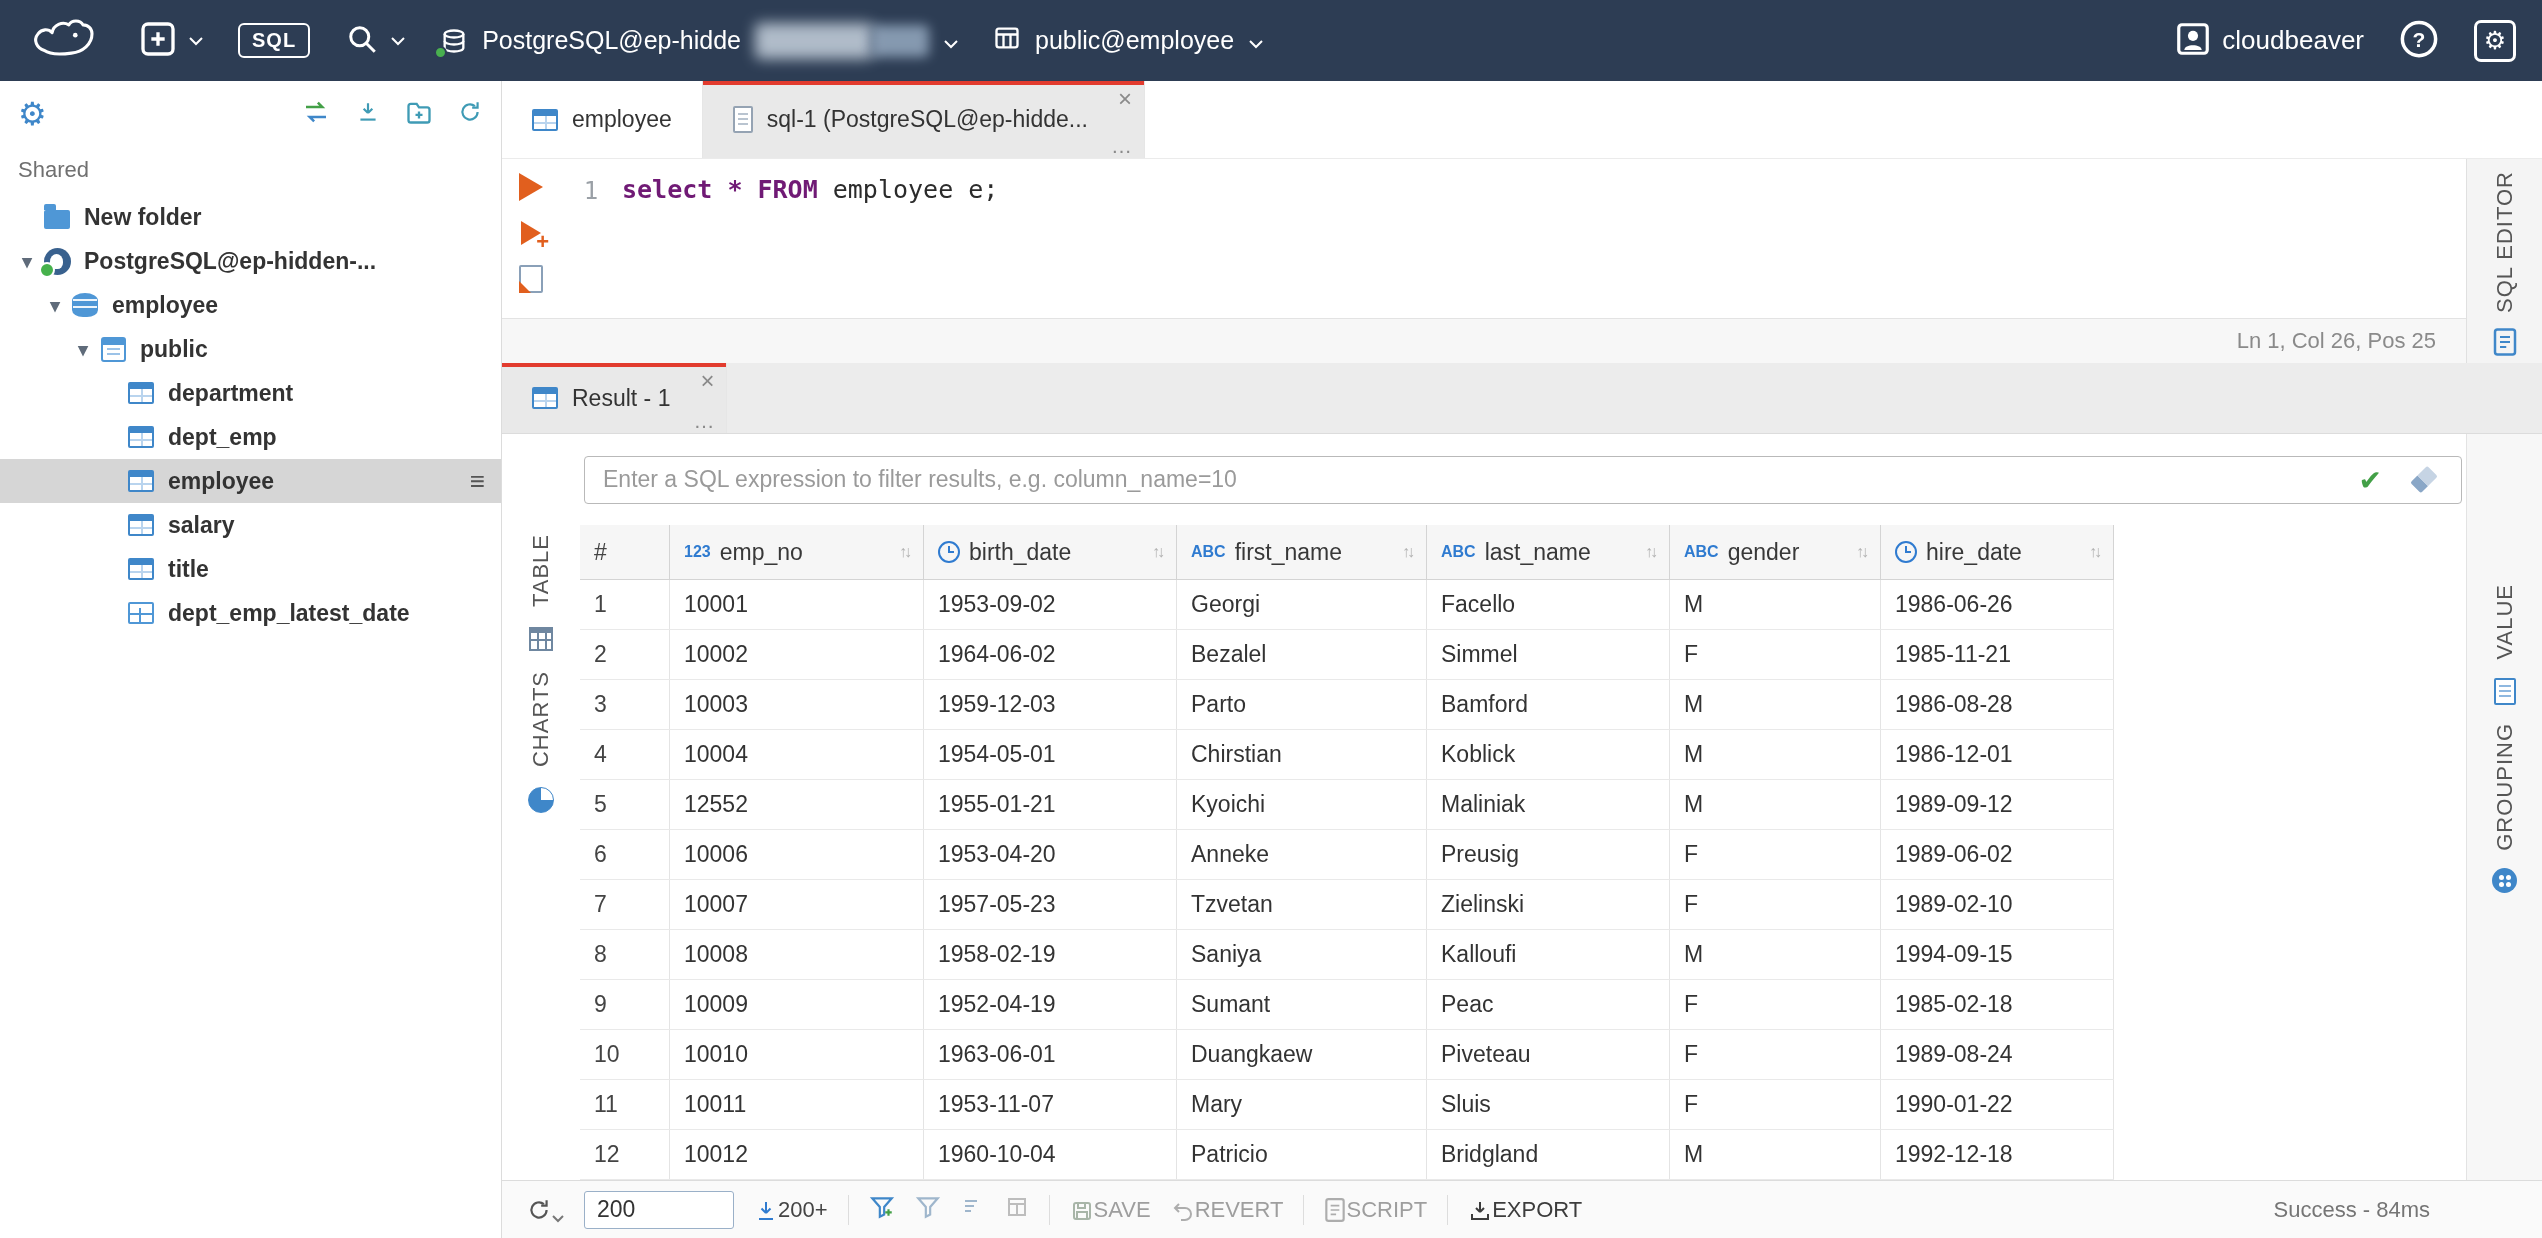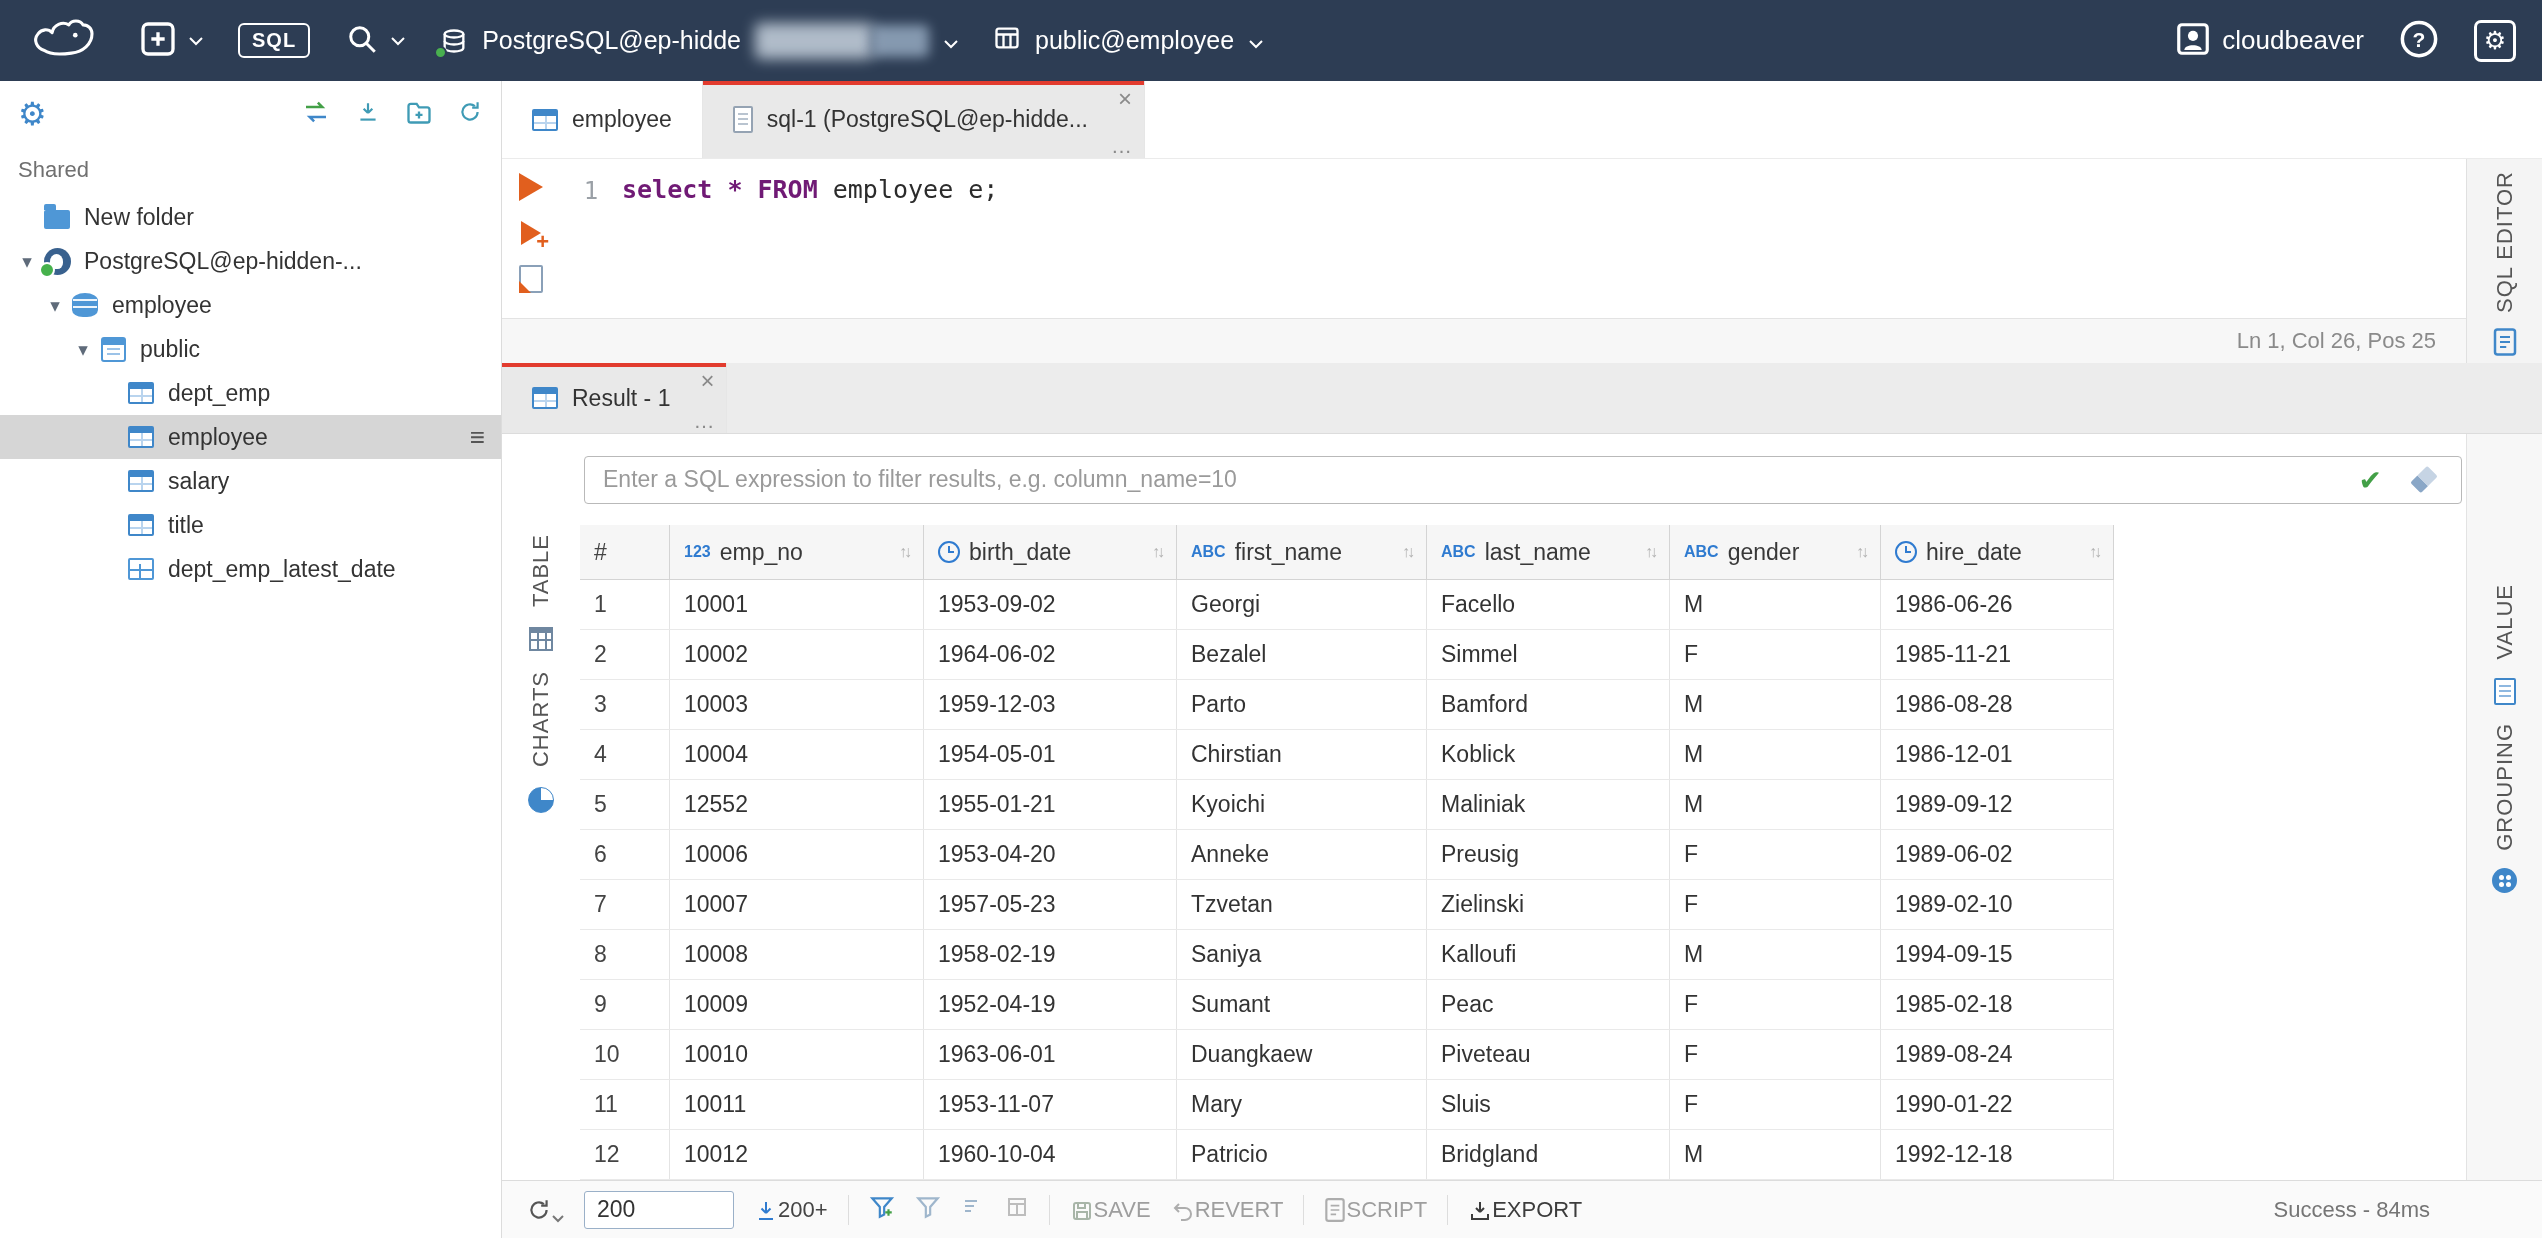"New folder" .tree { font-weight: none -> bold }
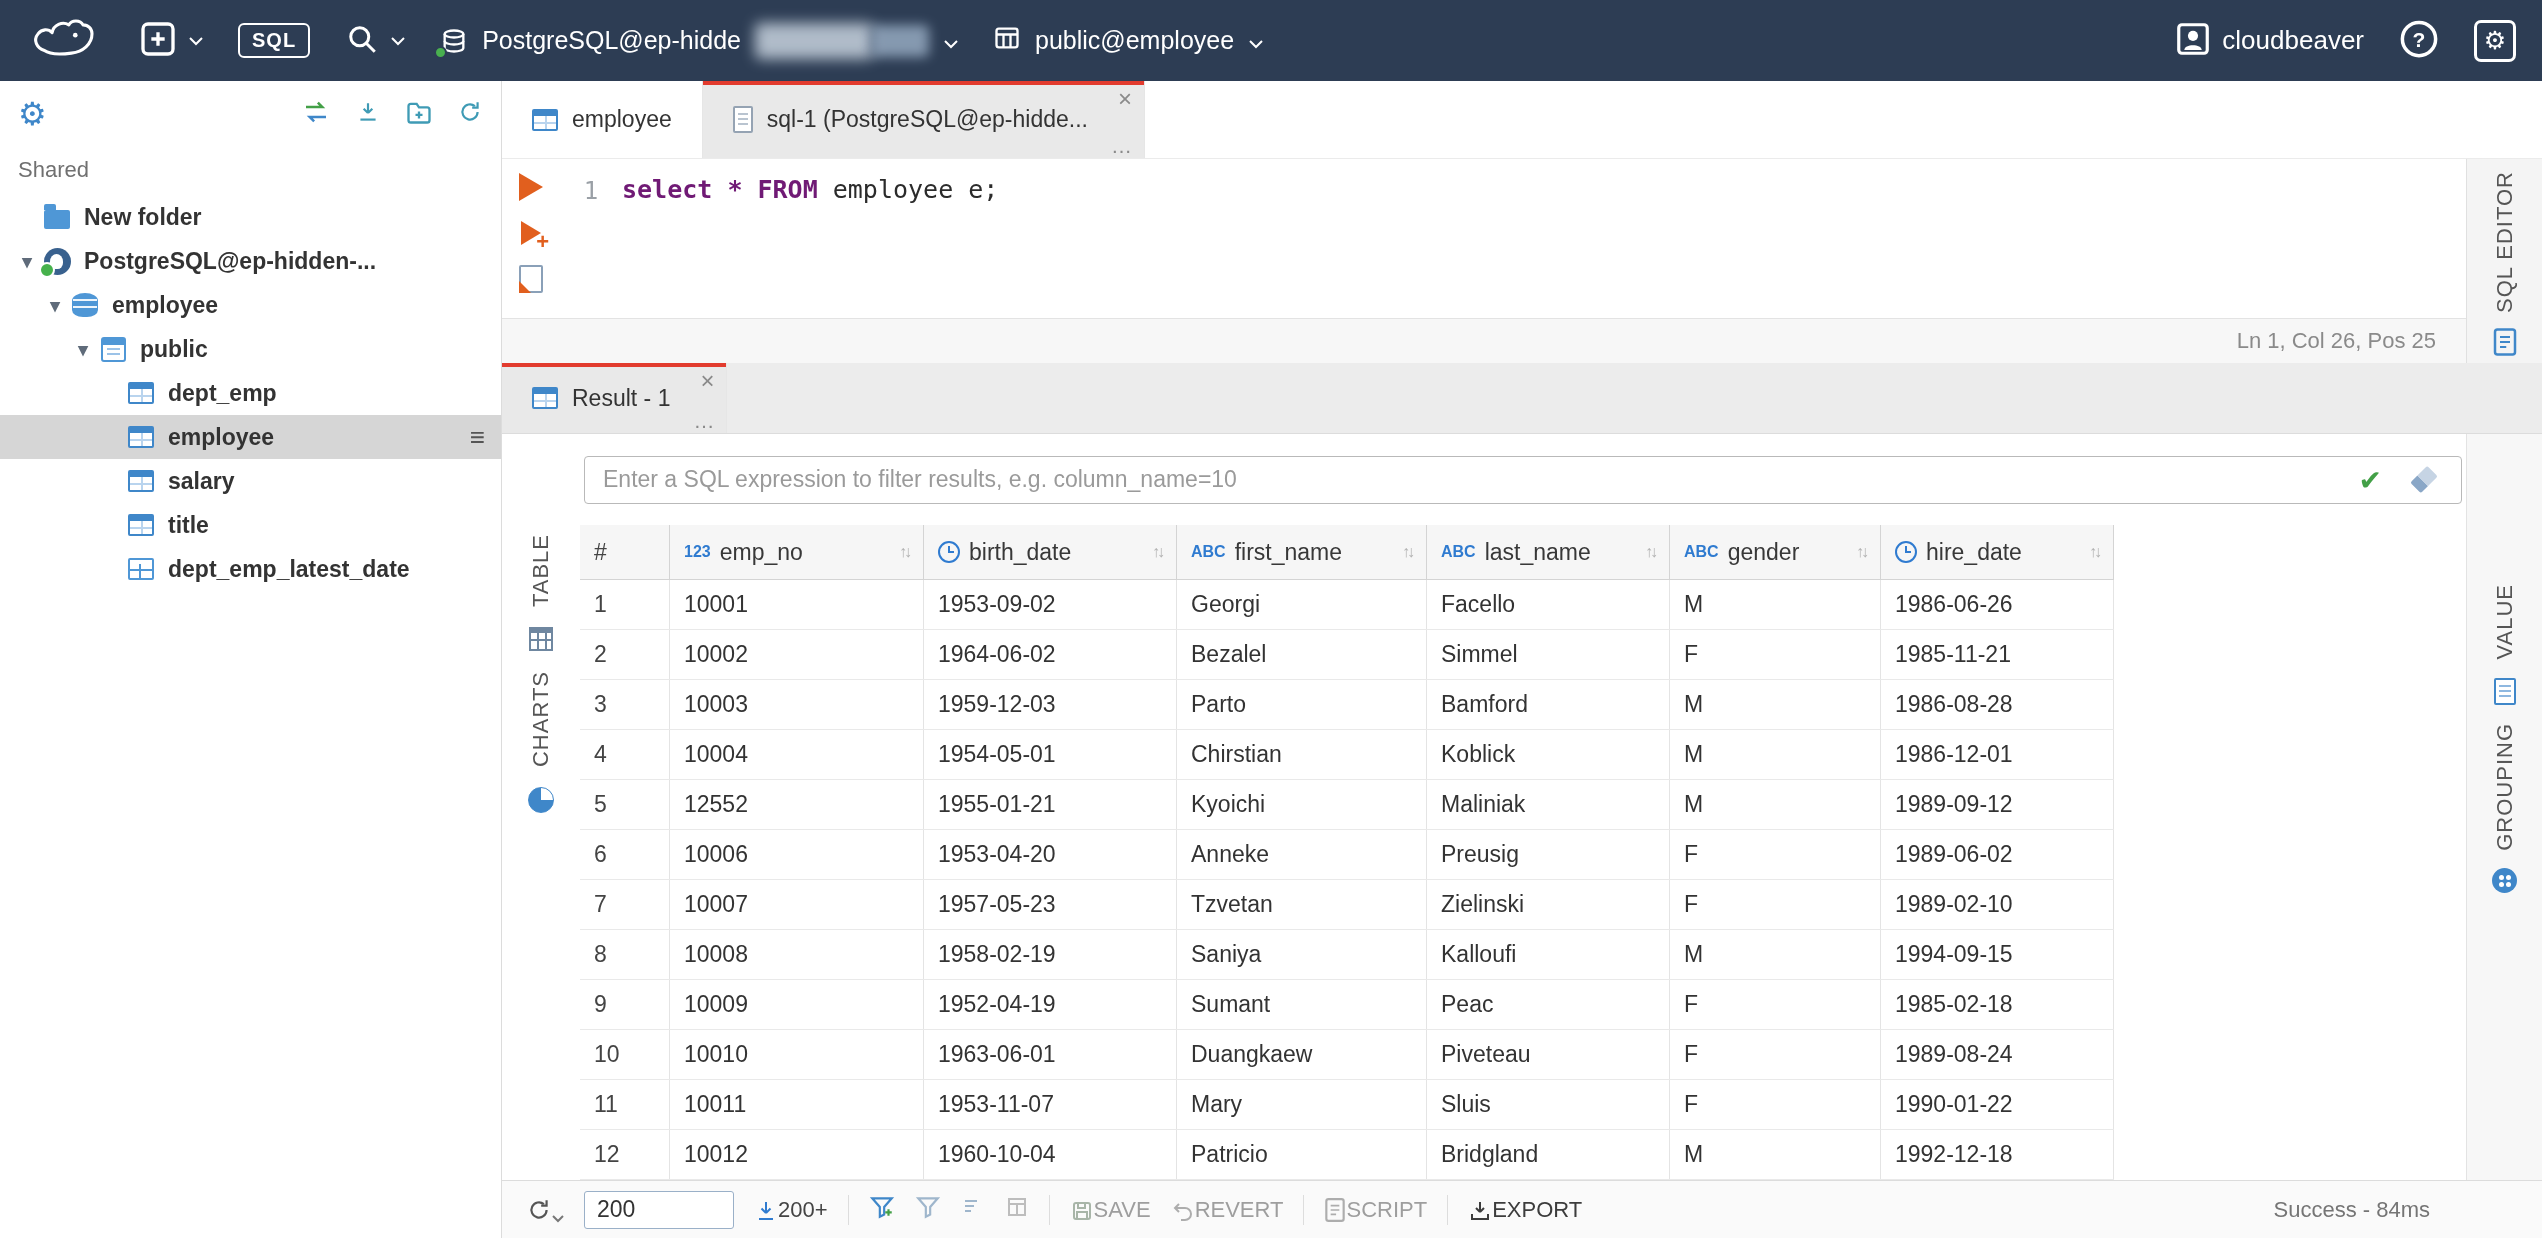"department" div.tree-item { html: none -> <div> <span></span> <span> <span></span> </span> <span>department</span> </div> }
